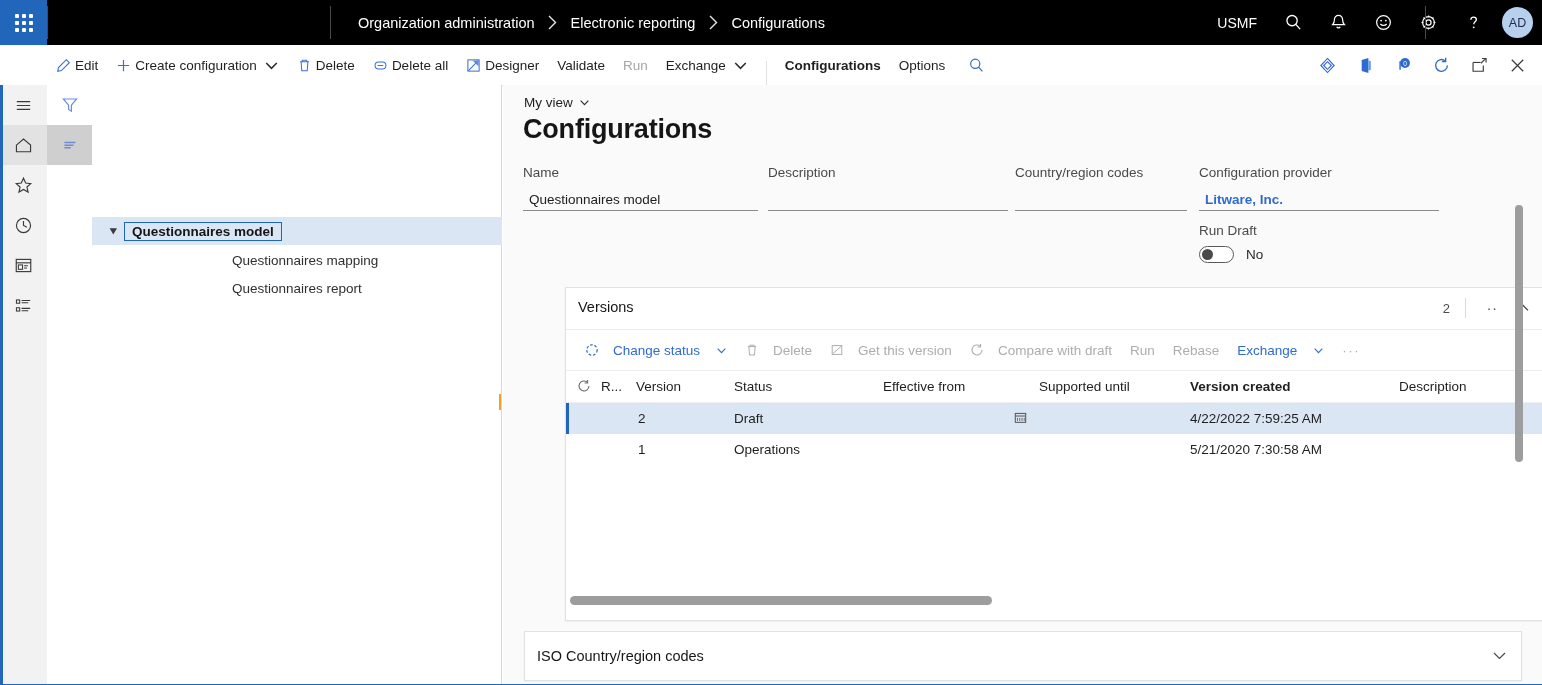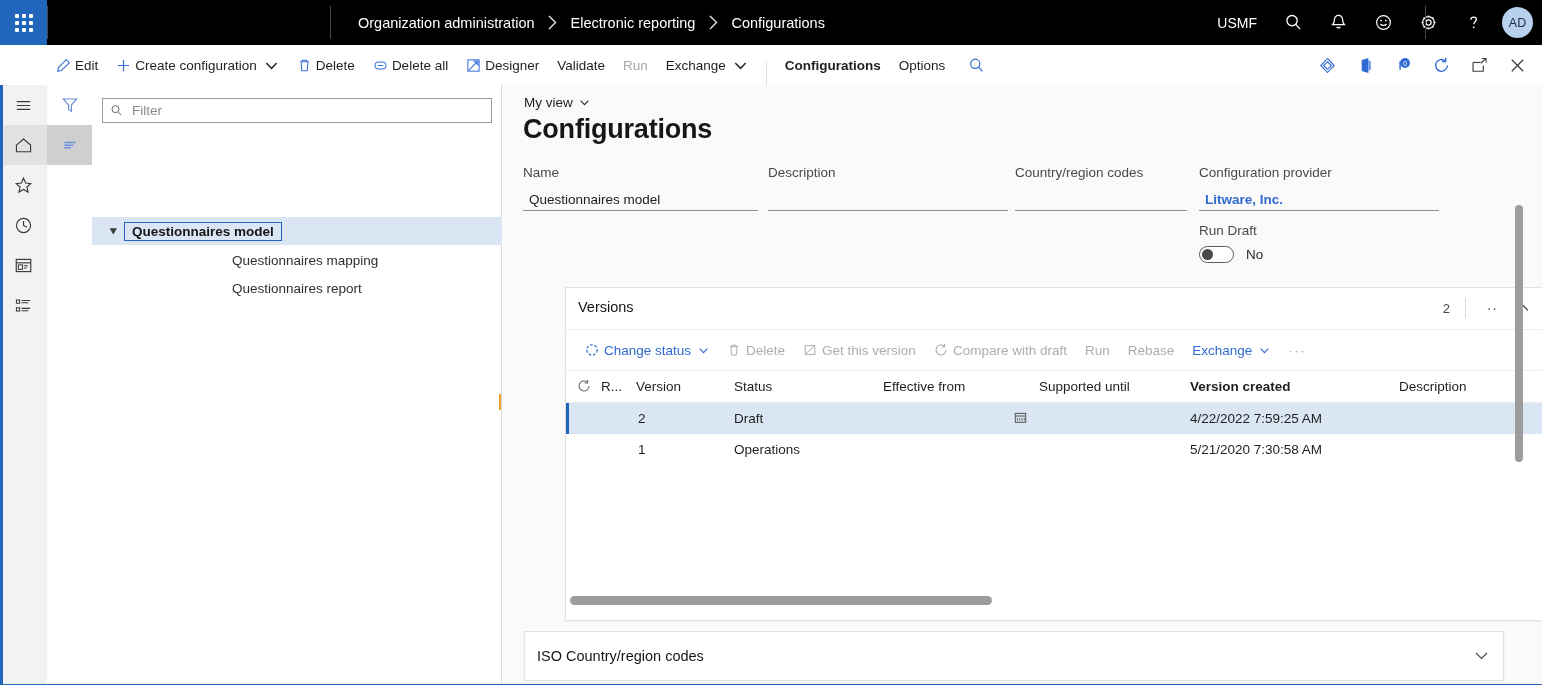"Filter" div.filterbox { html: <div> <svg> <circle></circle> <line></line> </svg> <input> </div> -> none }
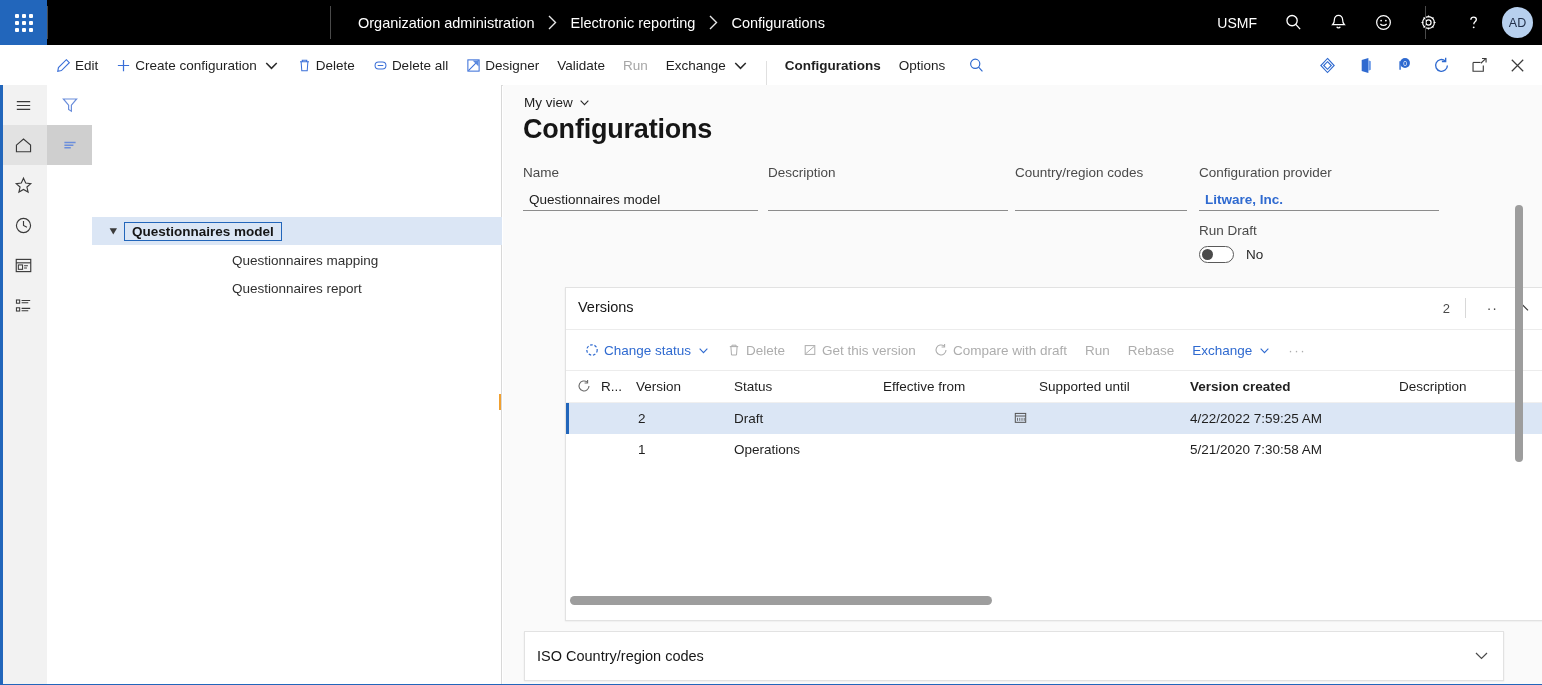"Change status" .ctb { gap: 5px -> 14px }
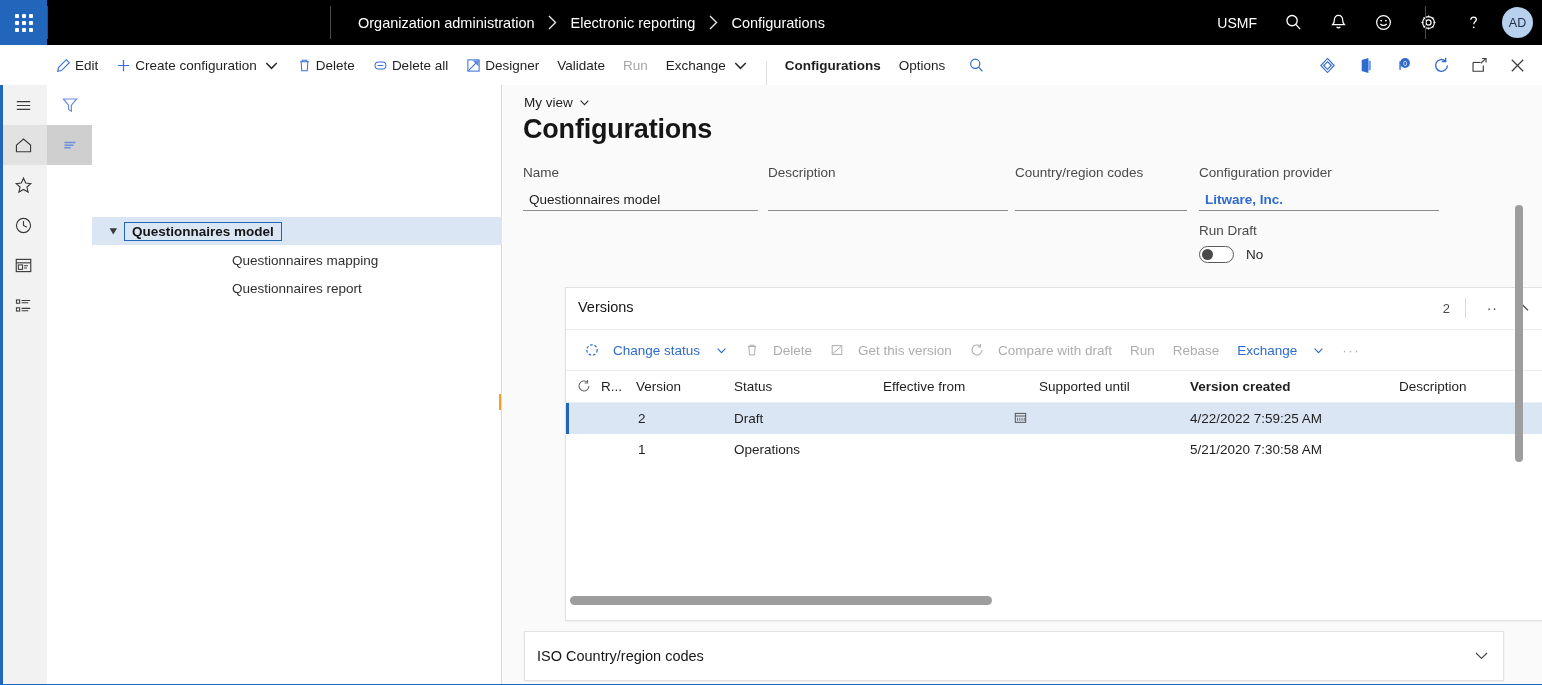"ISO Country/region codes" .isocard { padding-left: none -> 18px }
